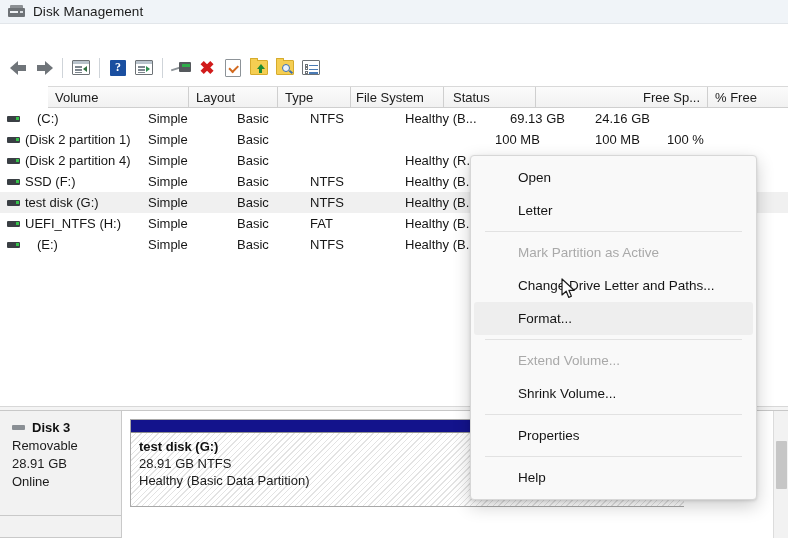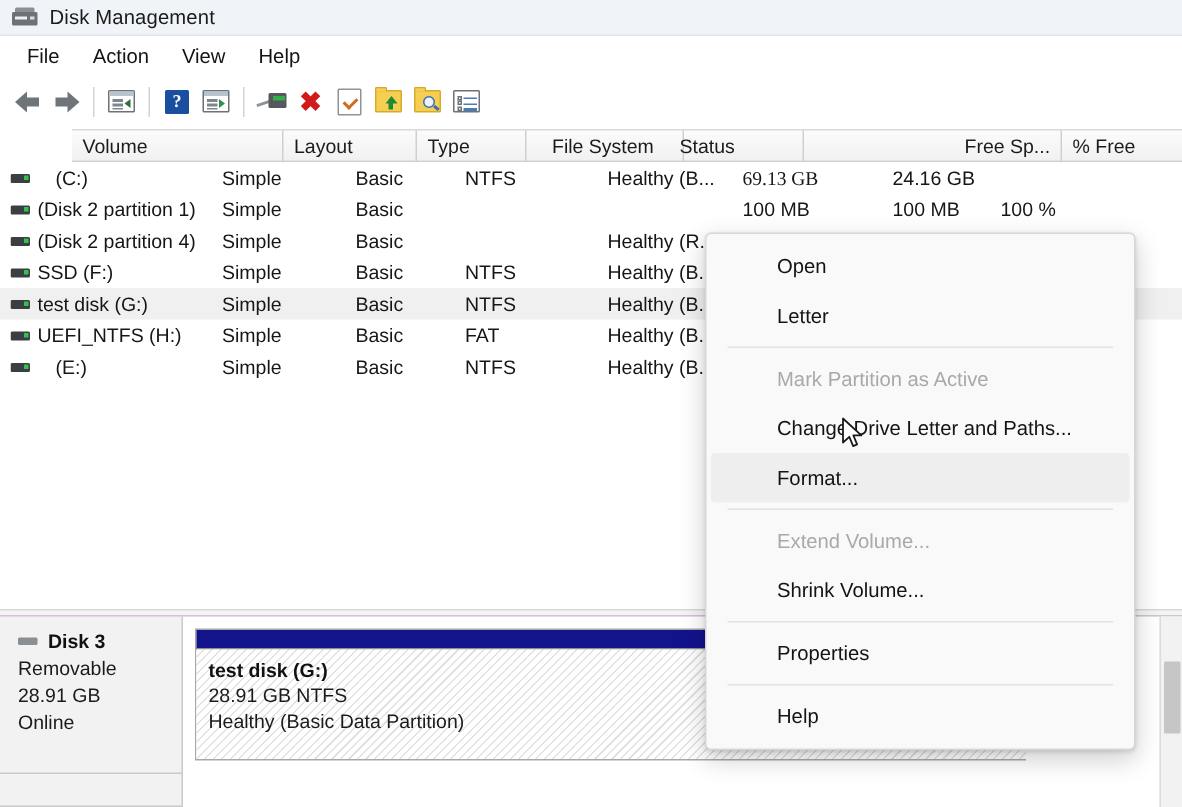"File" div.menubar { html: <div> <div>File</div> <div>Action</div> <div>View</div> <div>Help</div> </div> -> none }
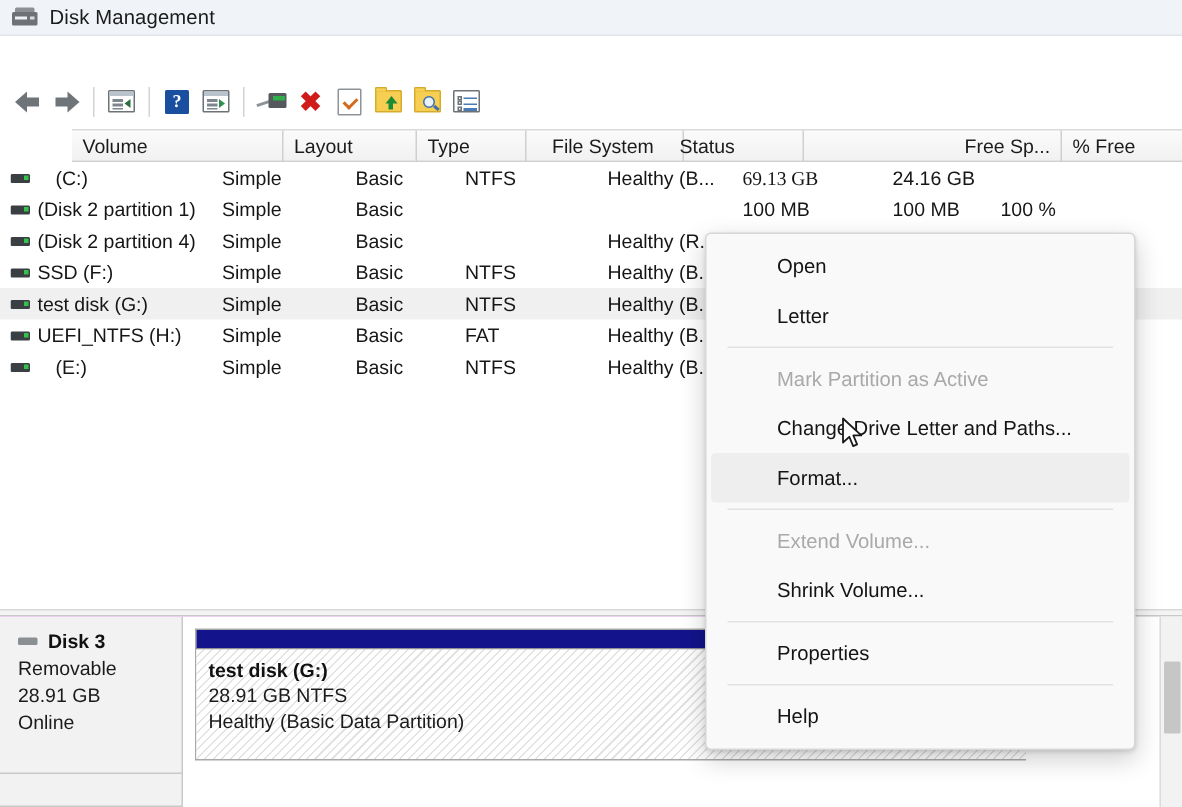"File System" div.cell { left: 313px -> 301px }
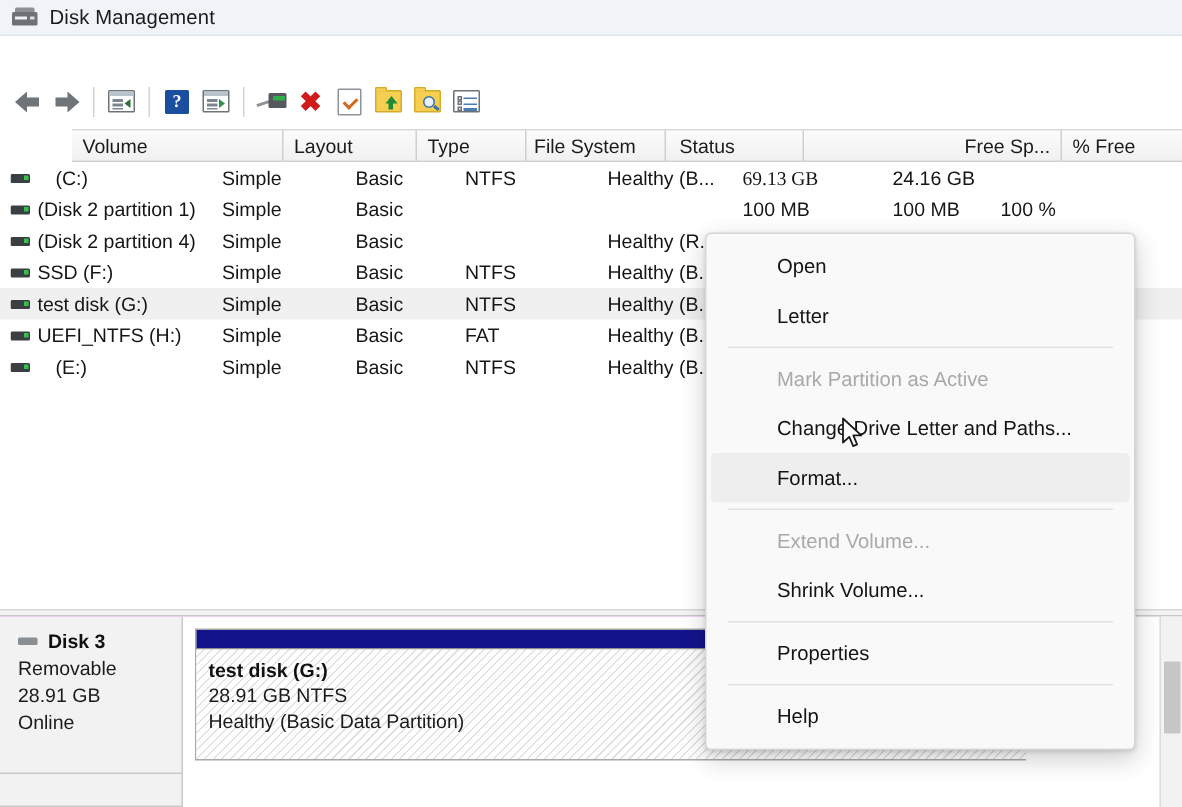"69.13 GB" div.c { font-family: Liberation Serif, serif -> none; left: 495px -> 510px }
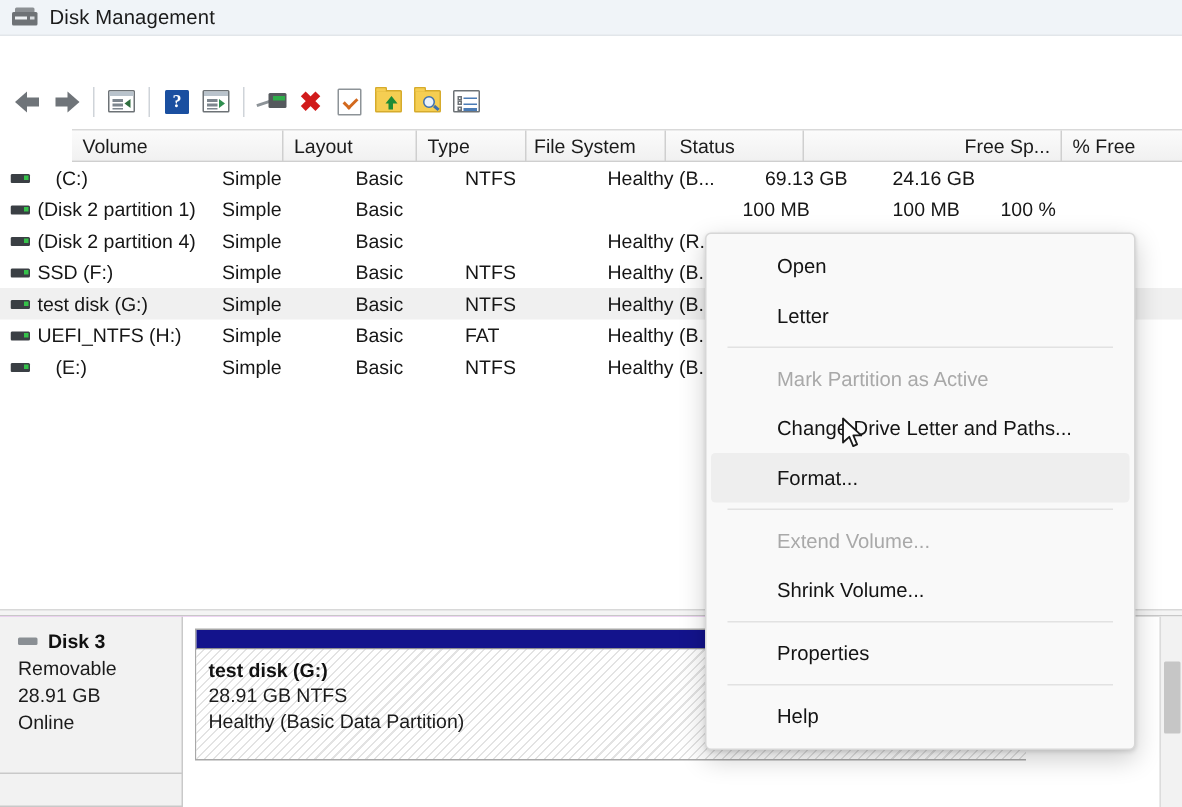"Disk 3" .diskpane { background: #f0abfc -> #a21caf }
